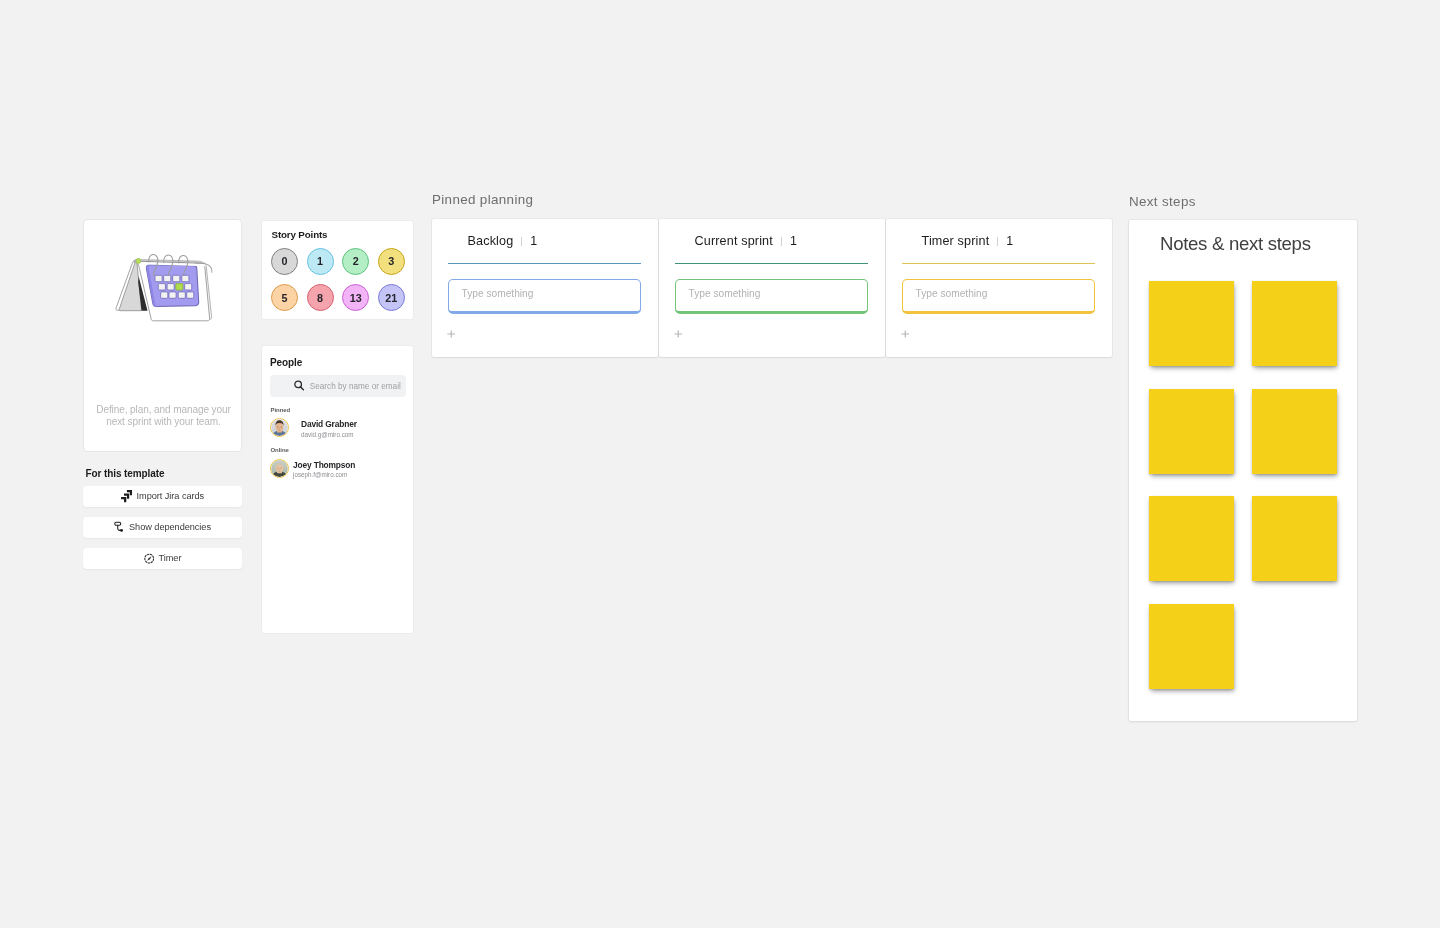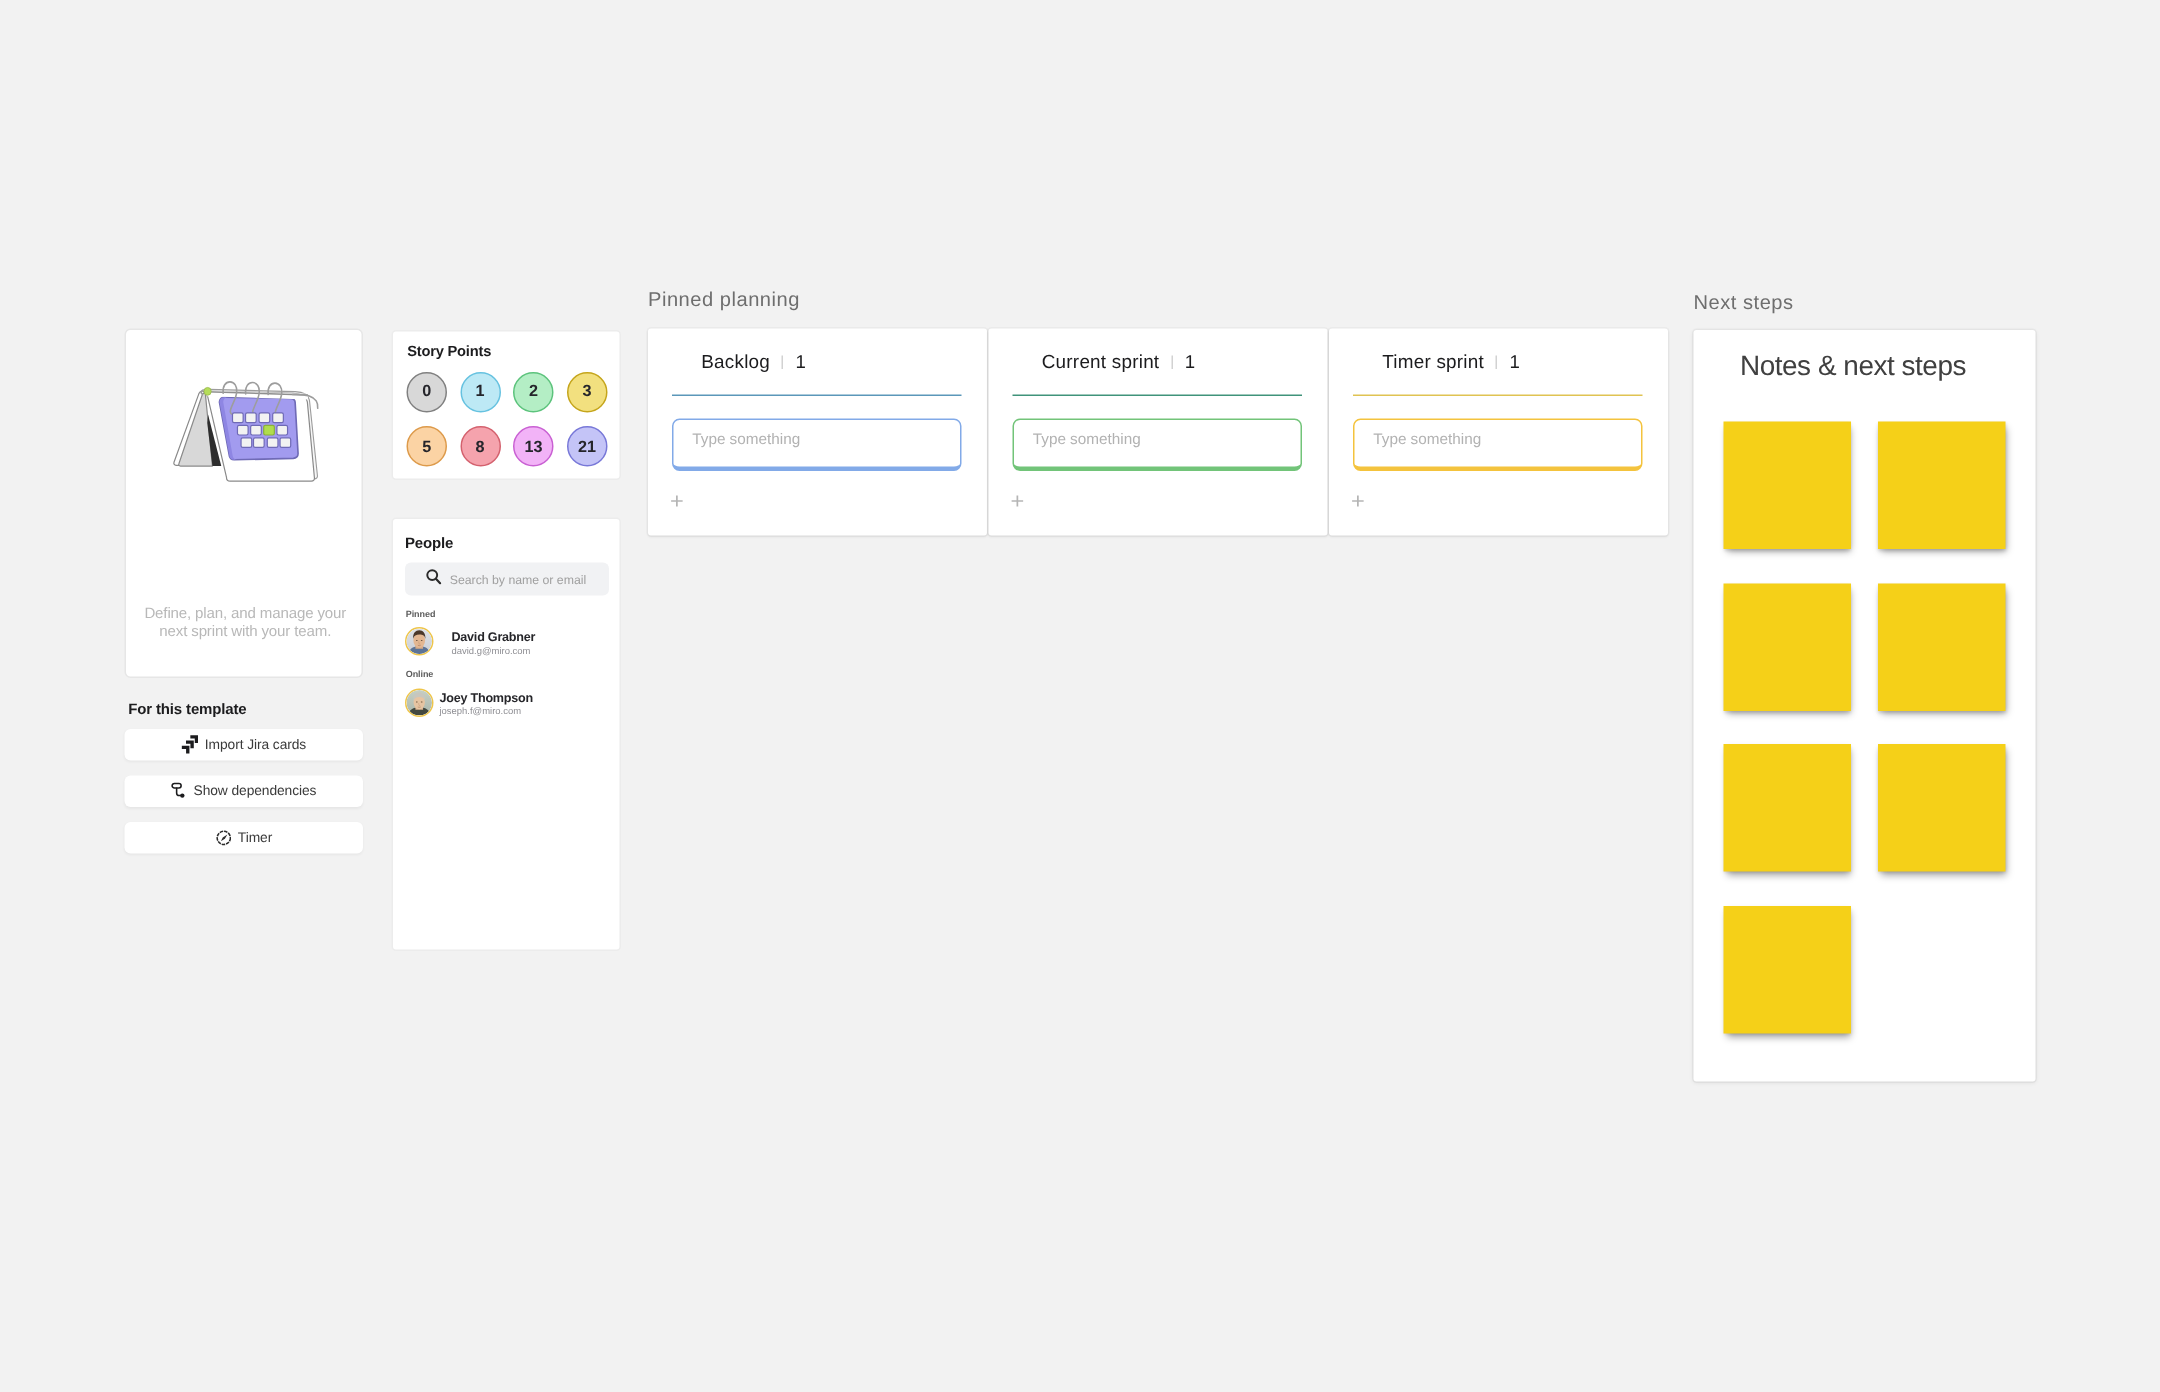"Search by name or email" .pp-search { padding-left: 14px -> 24px }
